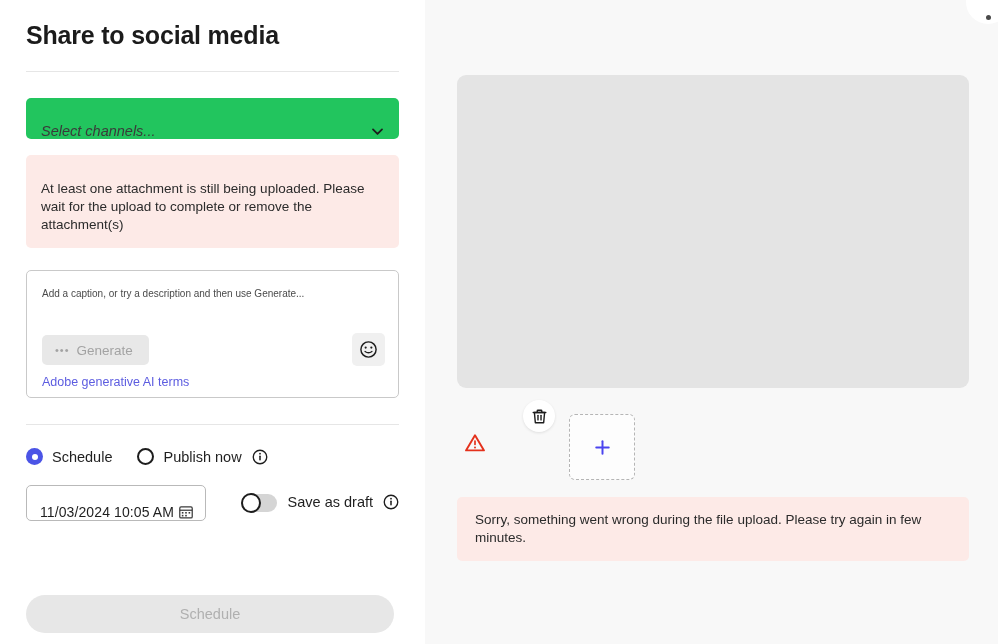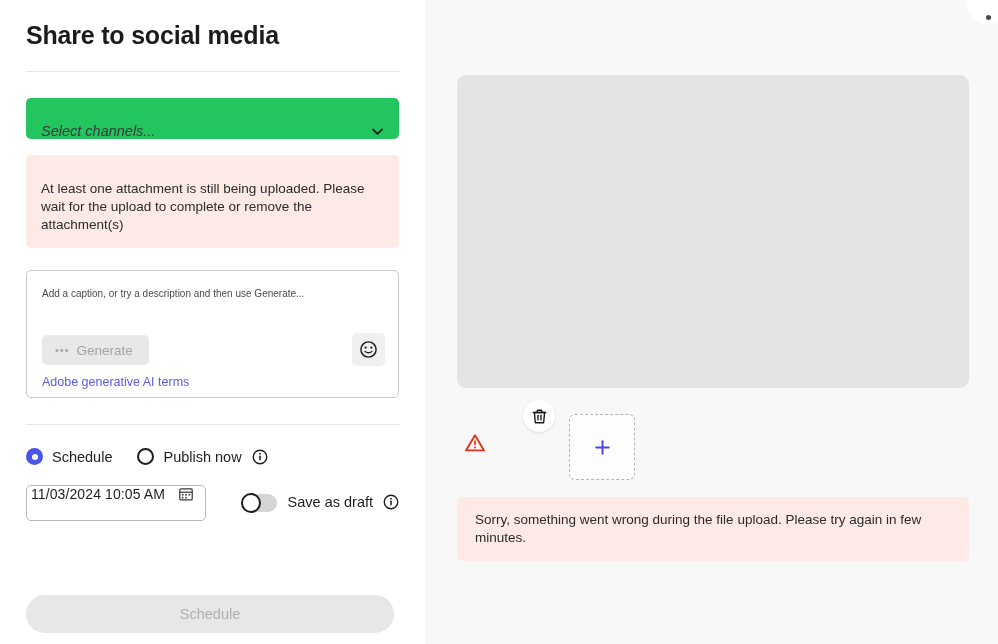"11/03/2024 10:05 AM" .date-field { align-items: flex-start -> flex-end; padding: 0 11px 0 4px -> 0 11px 0 13px }
